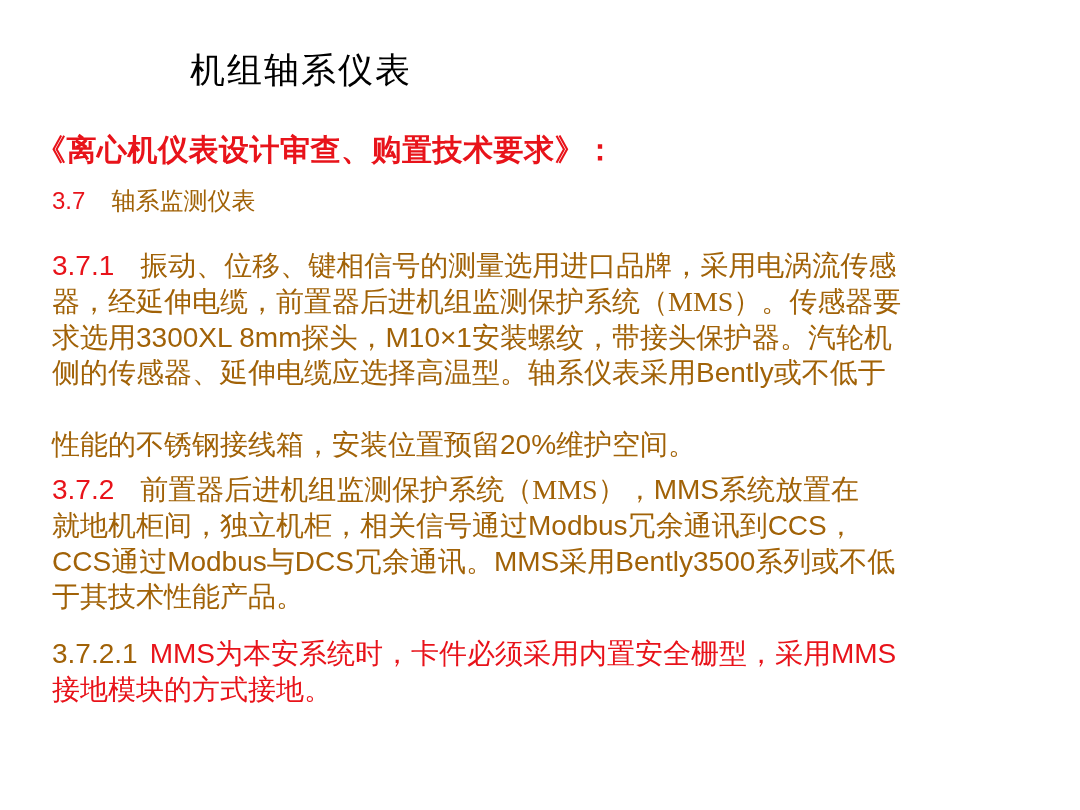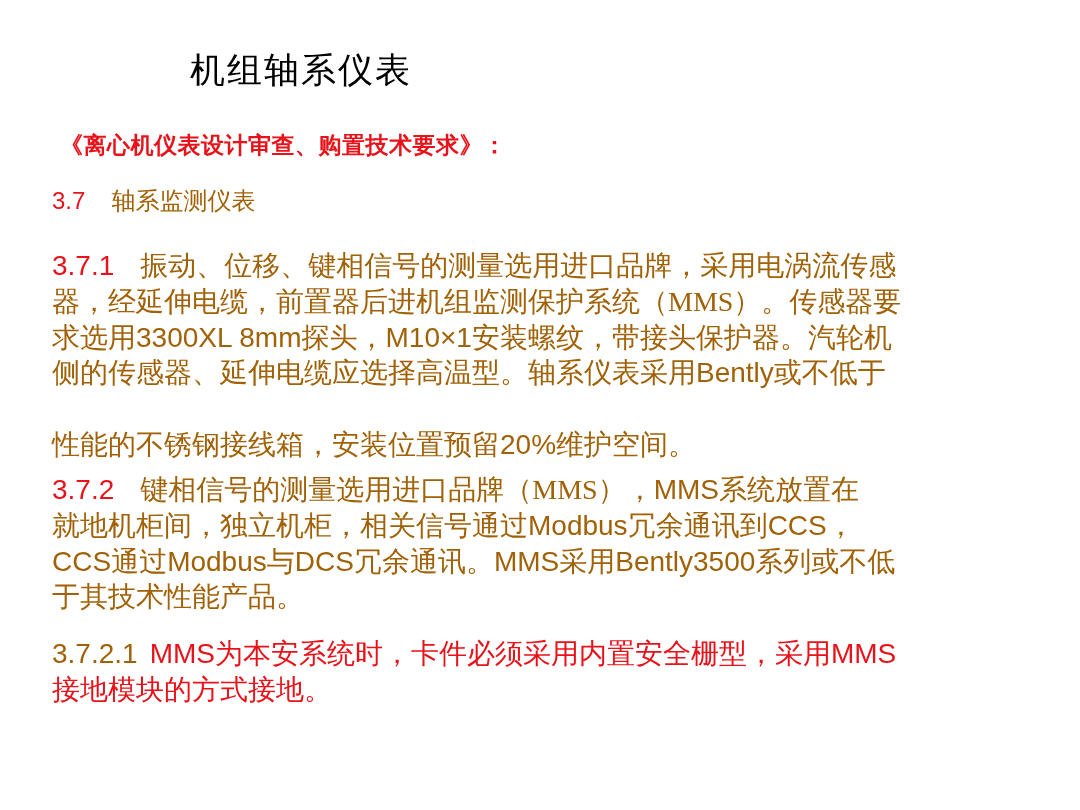"《离心机仪表设计审查、购置技术要求》：" .doc-heading { font-size: 23px -> 30px; margin-left: 24px -> none }
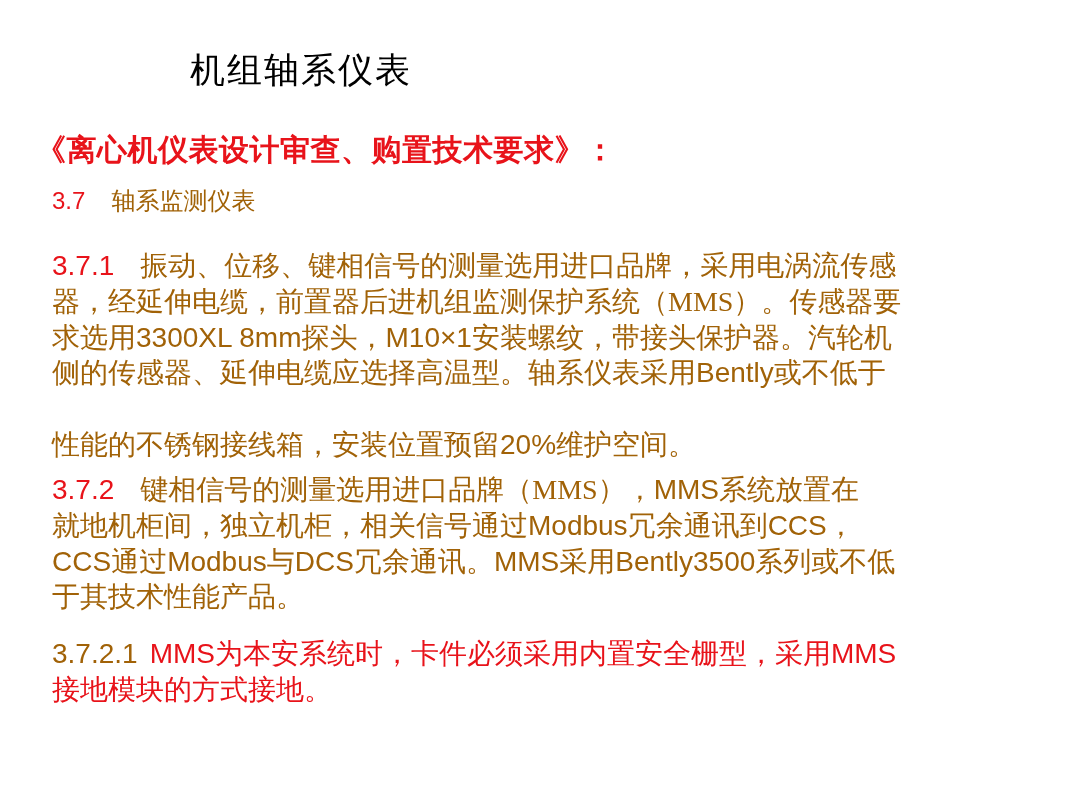"键相信号的测量选用进口品牌（MMS），" span.blk { text: 键相信号的测量选用进口品牌 -> 前置器后进机组监测保护系统 }
